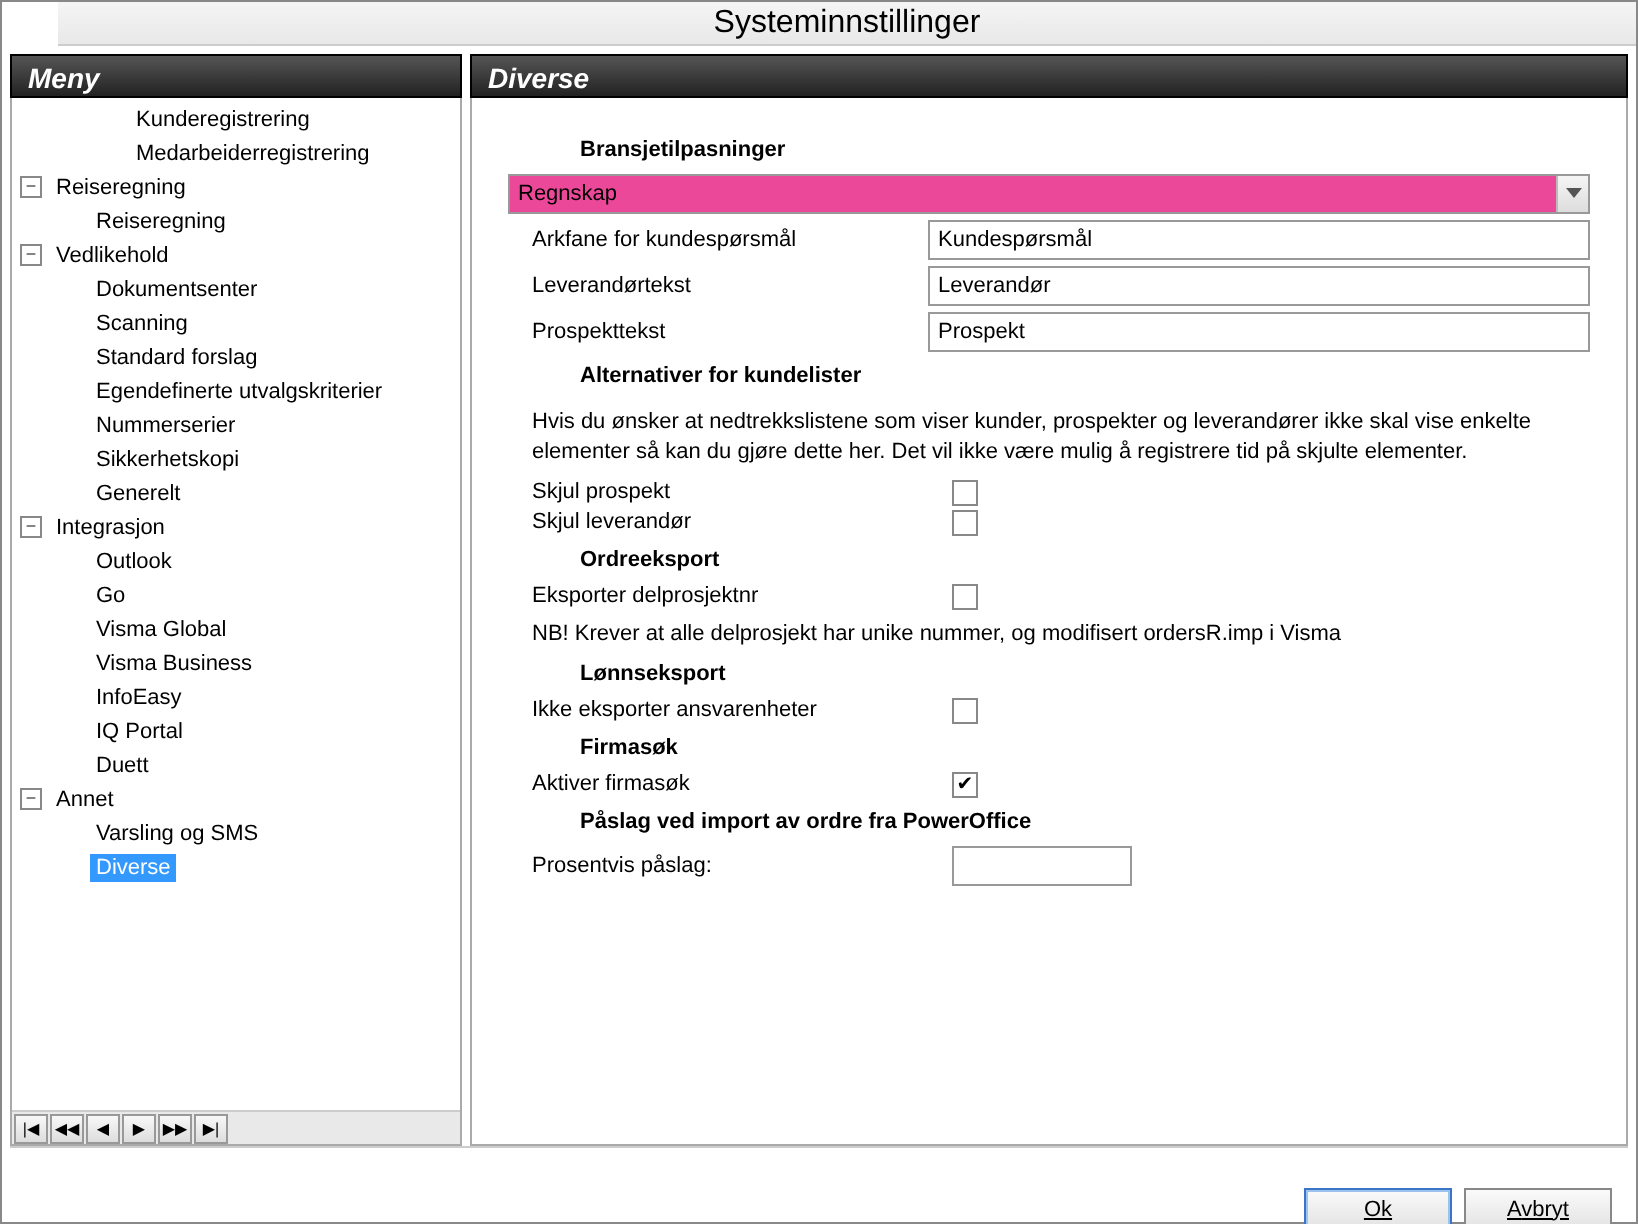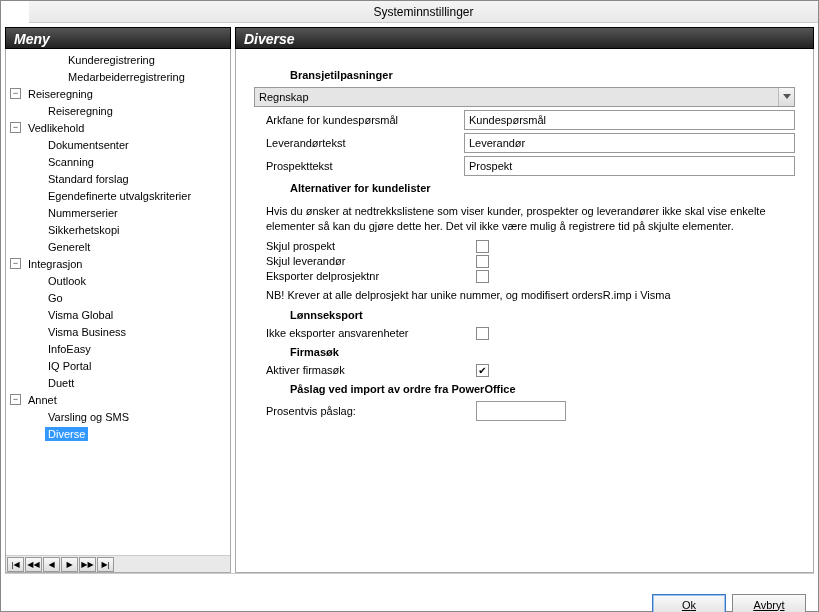"Systeminnstillinger" .titlebar { font-size: 12px -> 16px }
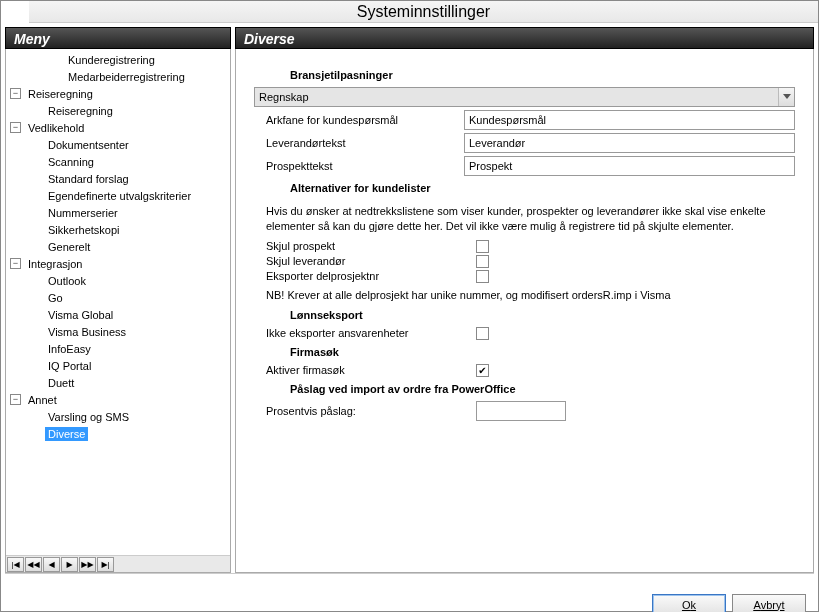"Regnskap" .select { background: #e5e5e5 -> #ec4899 }
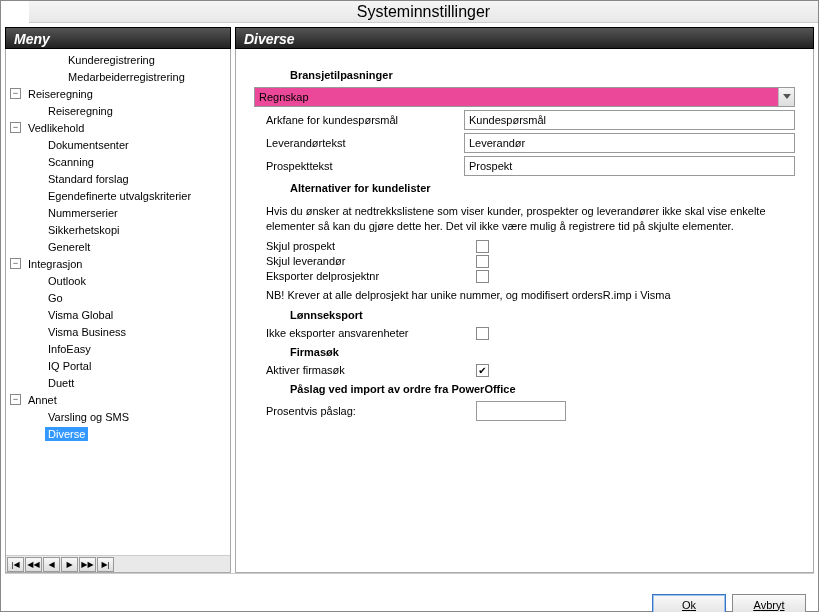"Ordreeksport" div.section-title { html: none -> <div>Ordreeksport</div> }
